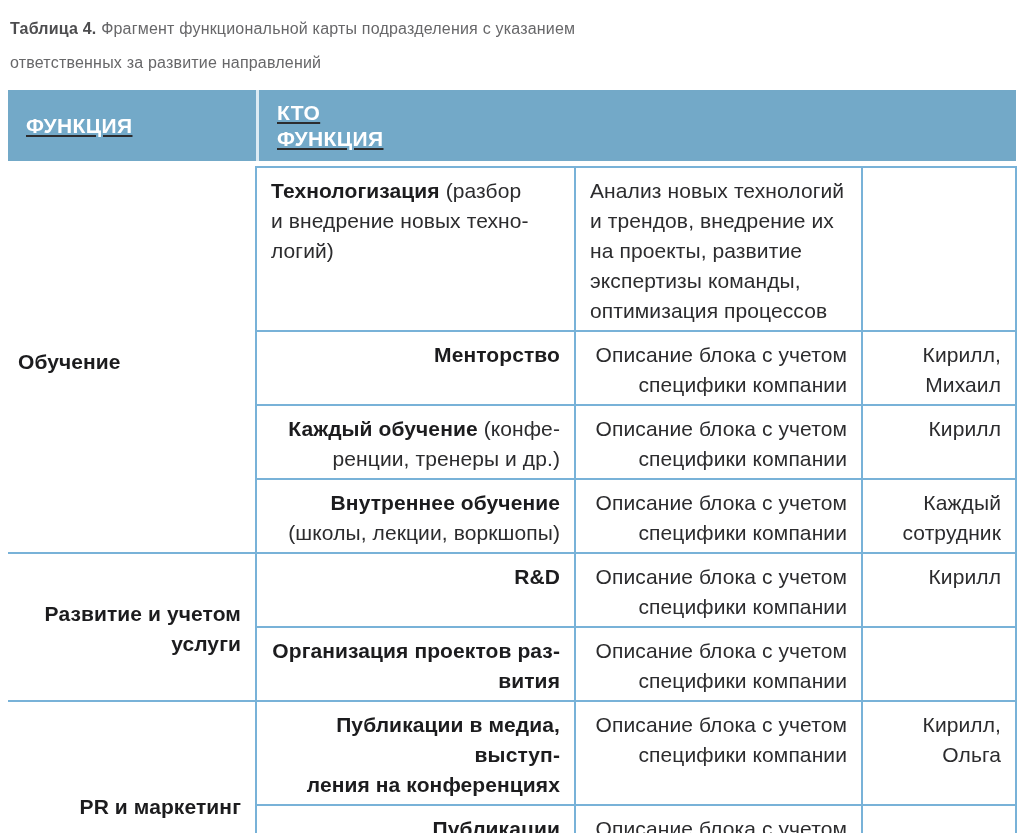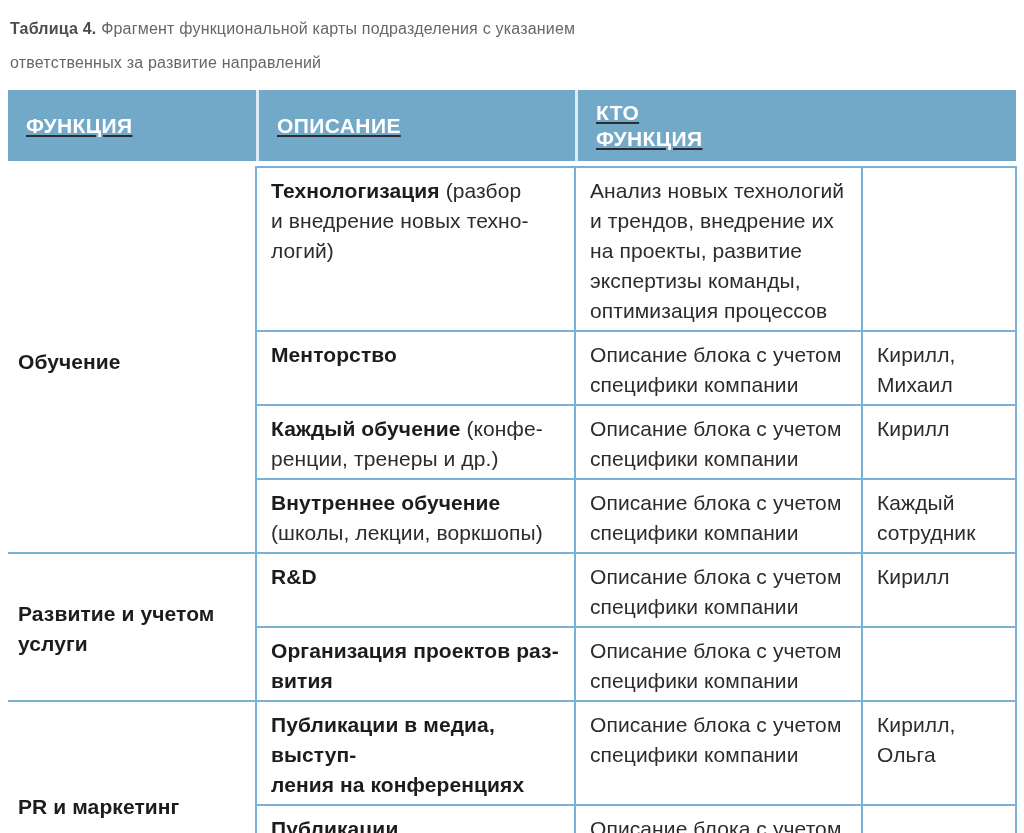"ОПИСАНИЕ" div.th { html: <div>ОПИСАНИЕ</div> -> none }
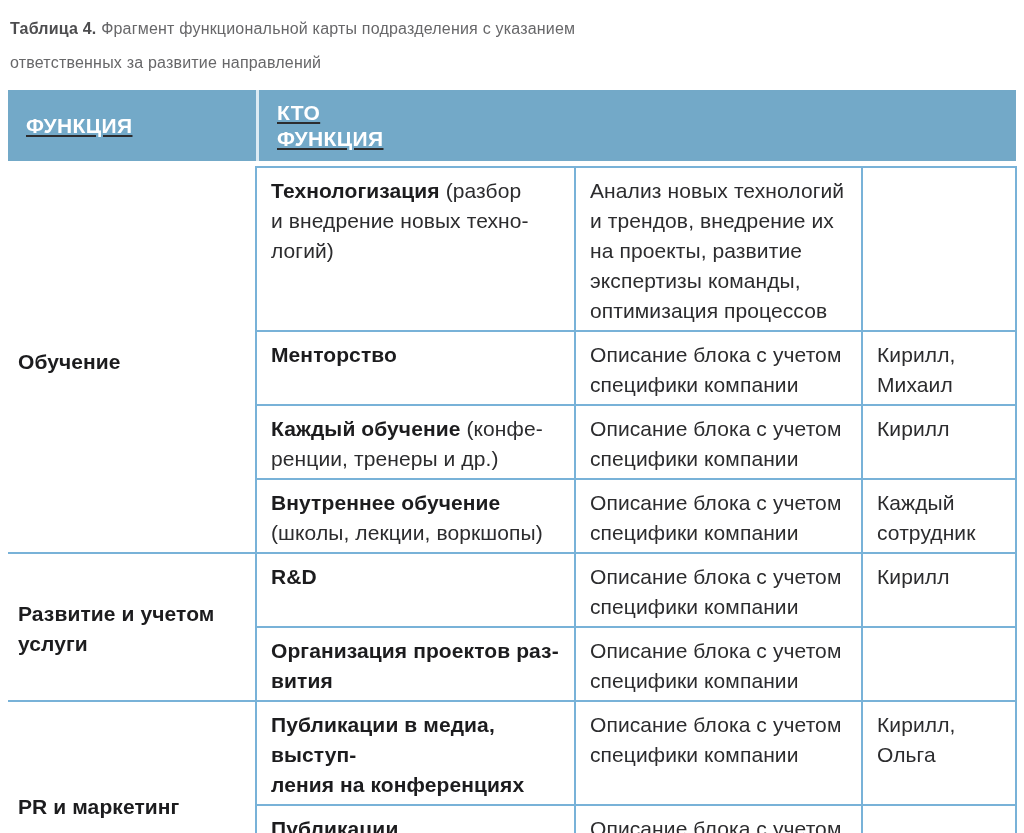"Менторство" tr.norm td { text-align: none -> right }
